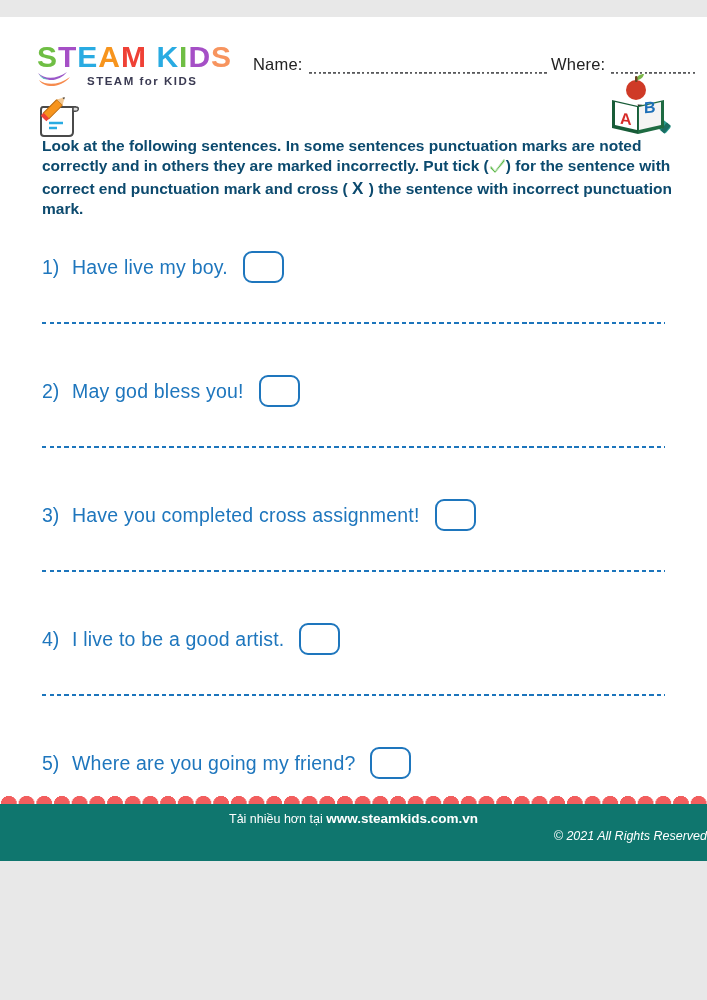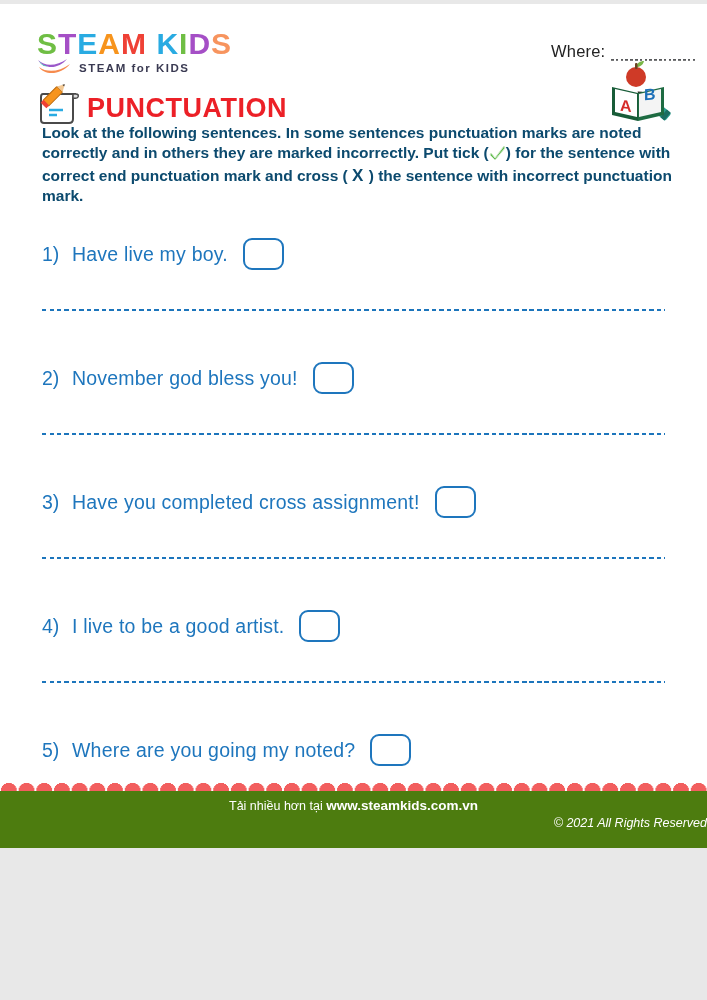"STEAM KIDS" .page { margin: 4px auto -> 17px auto }
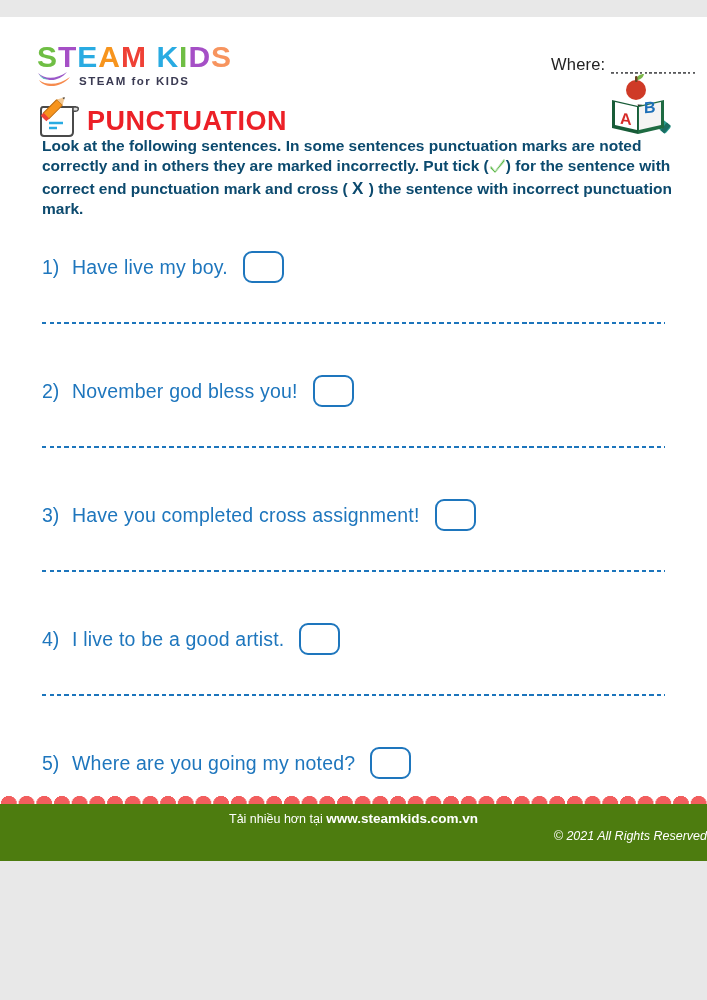"Name:" div.field-row { html: none -> <div> <span>Name:</span> <span></span> </div> }
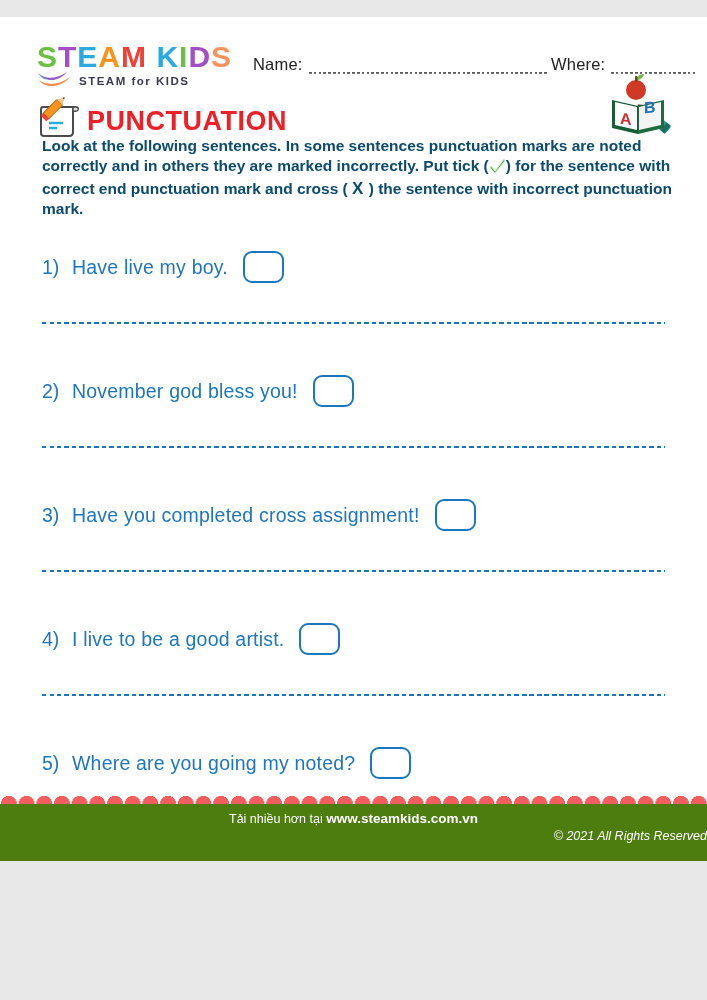"STEAM for KIDS" .logo-sub { gap: 8px -> 16px }
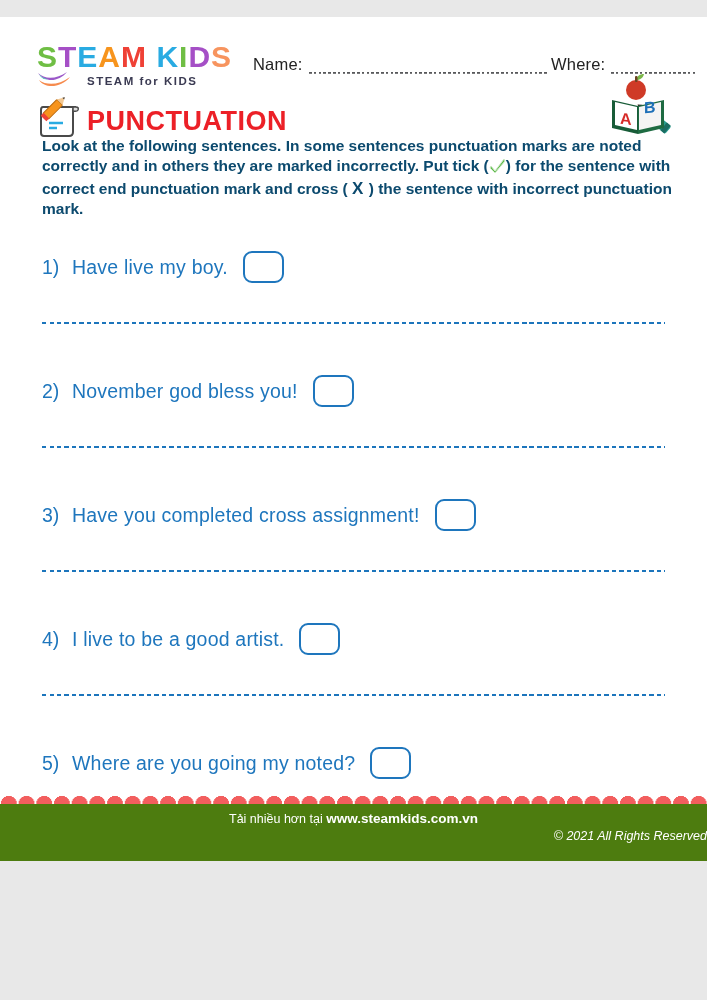"PUNCTUATION" span.title-text { html: <span>PUNCTUATION</span> -> none }
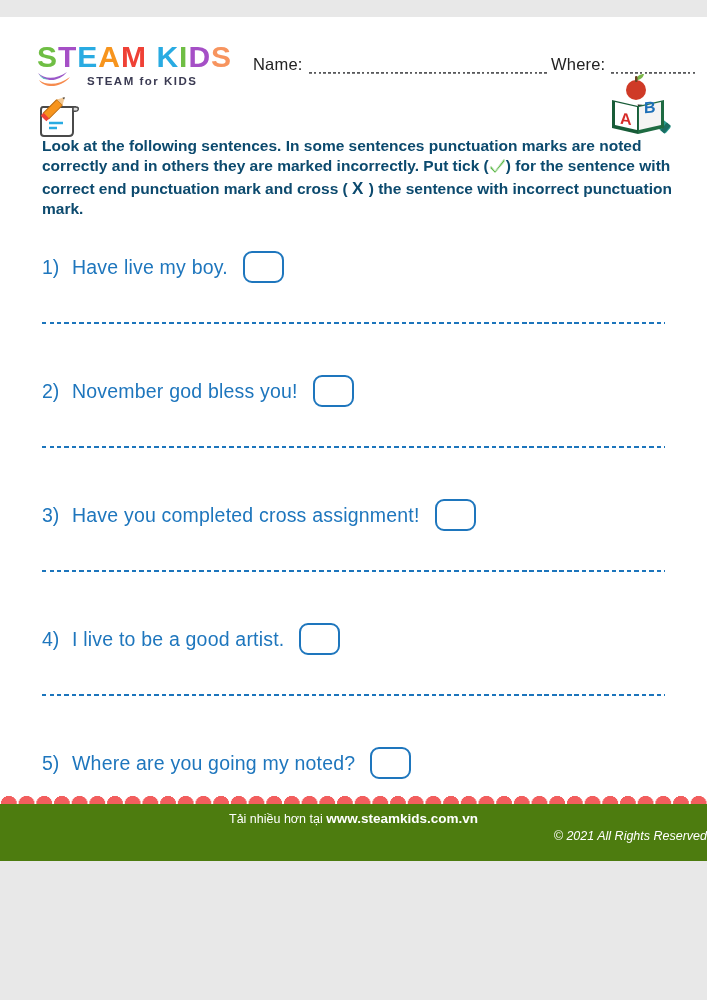"November god bless you!" span.sentence { text: November -> May }
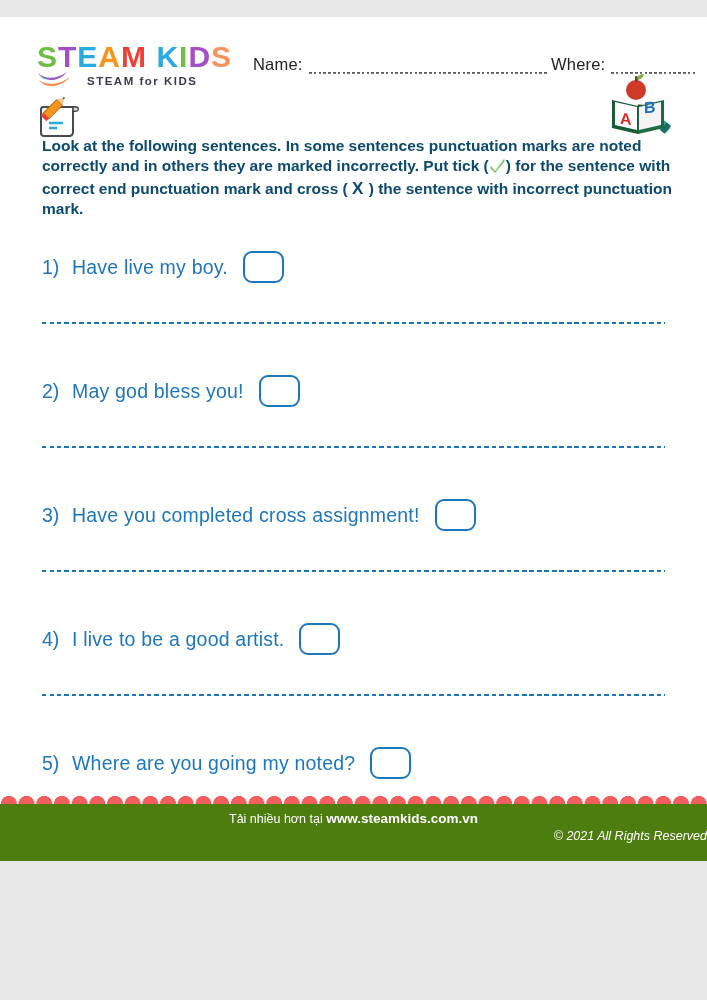"Where are you going my" span.sentence { text: noted -> friend }
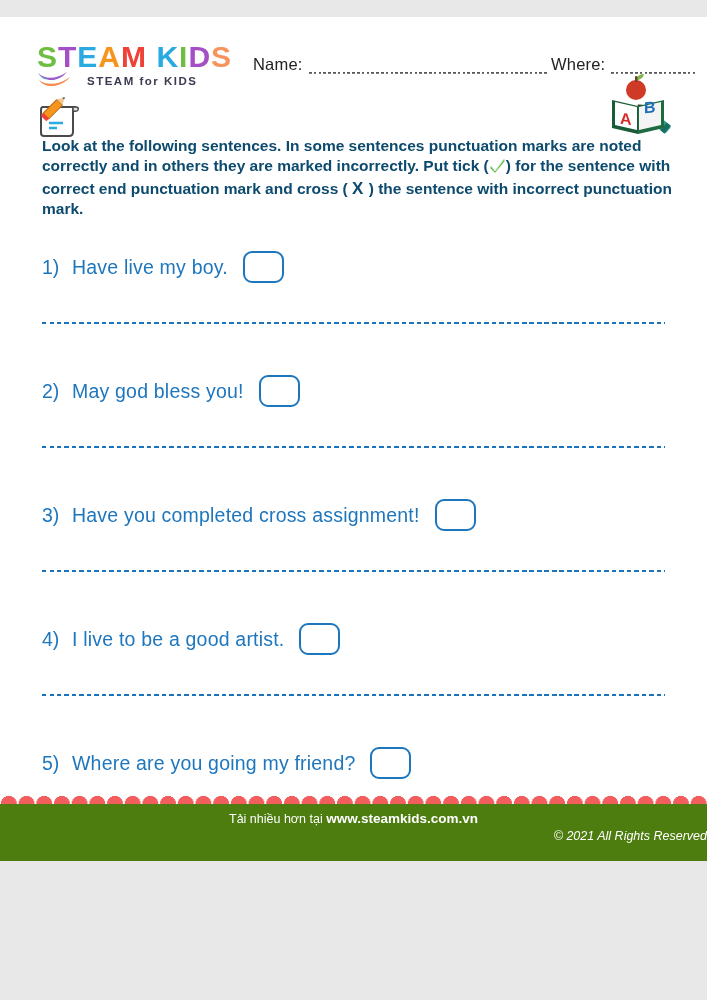"Tải nhiều hơn tại www.steamkids.com.vn" .footer { background: #4d7c0f -> #0f766e }
